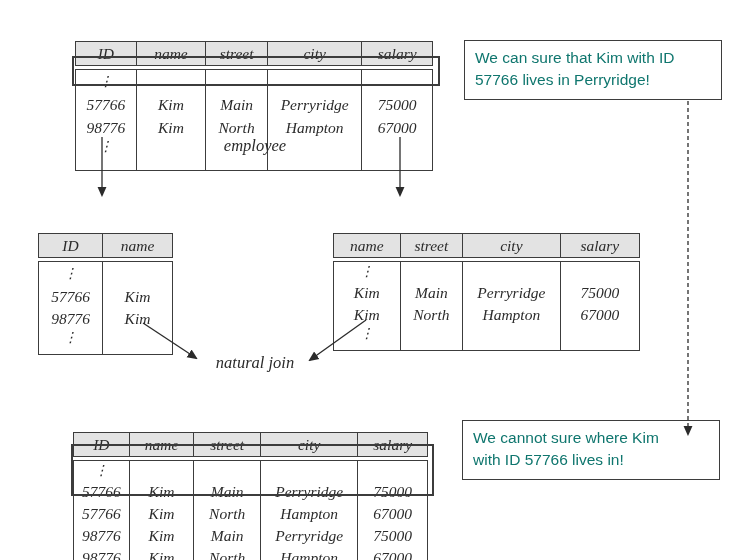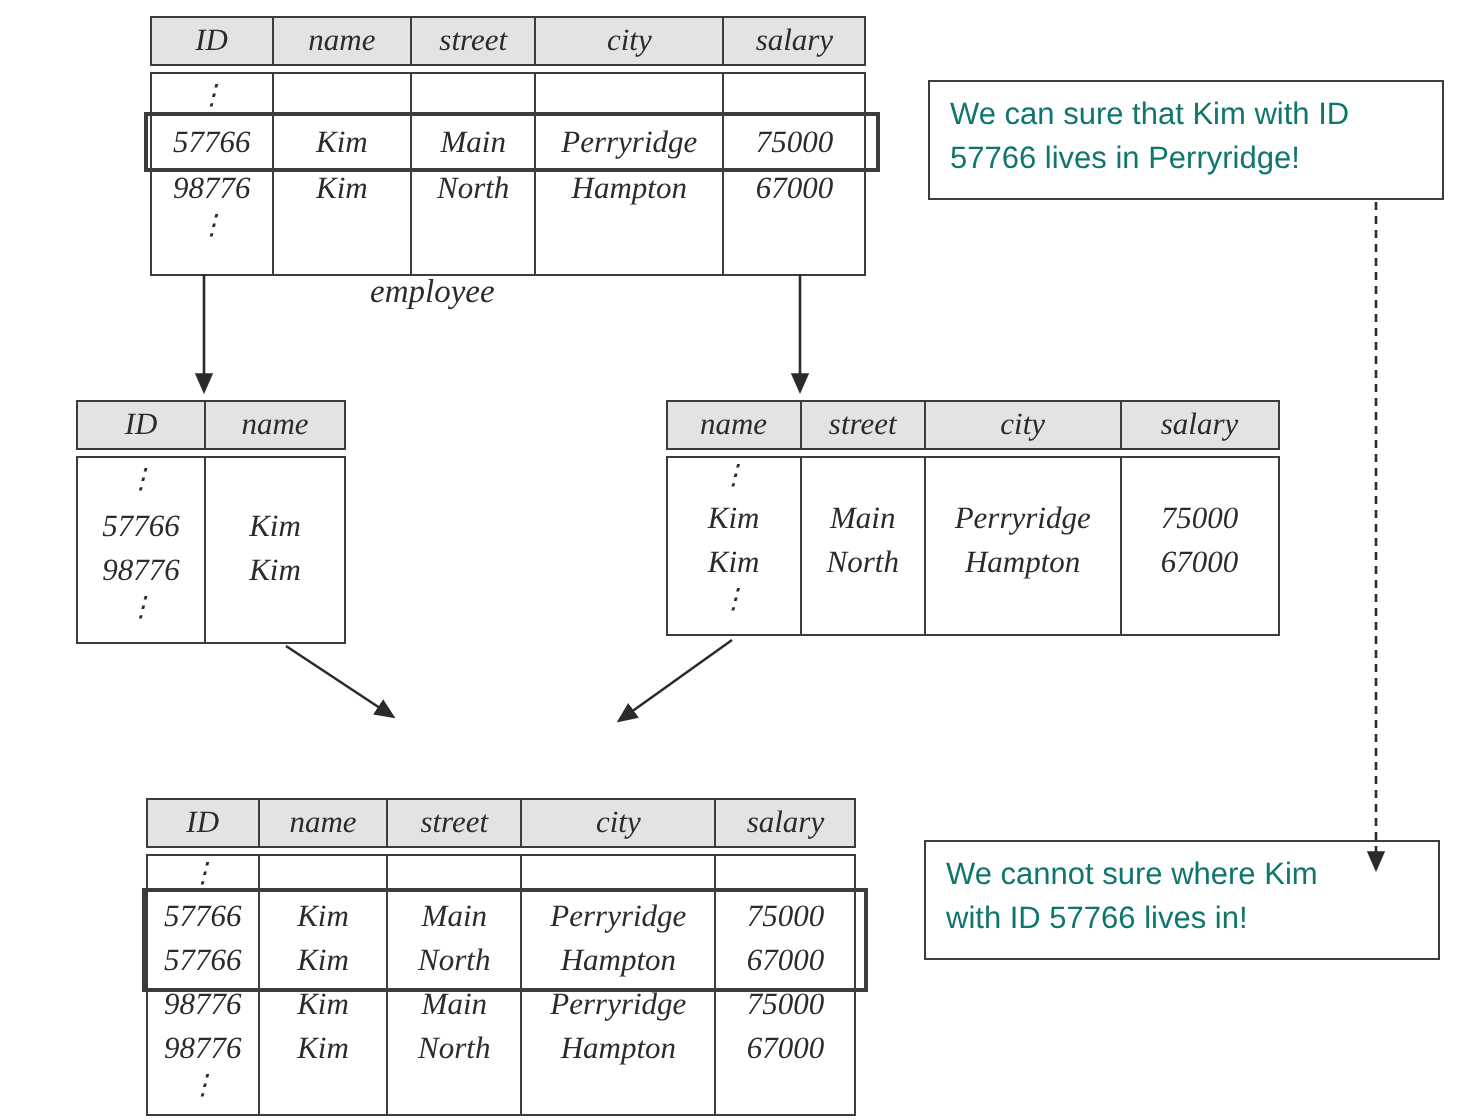"ID" .tbl { margin-top: none -> 33px }
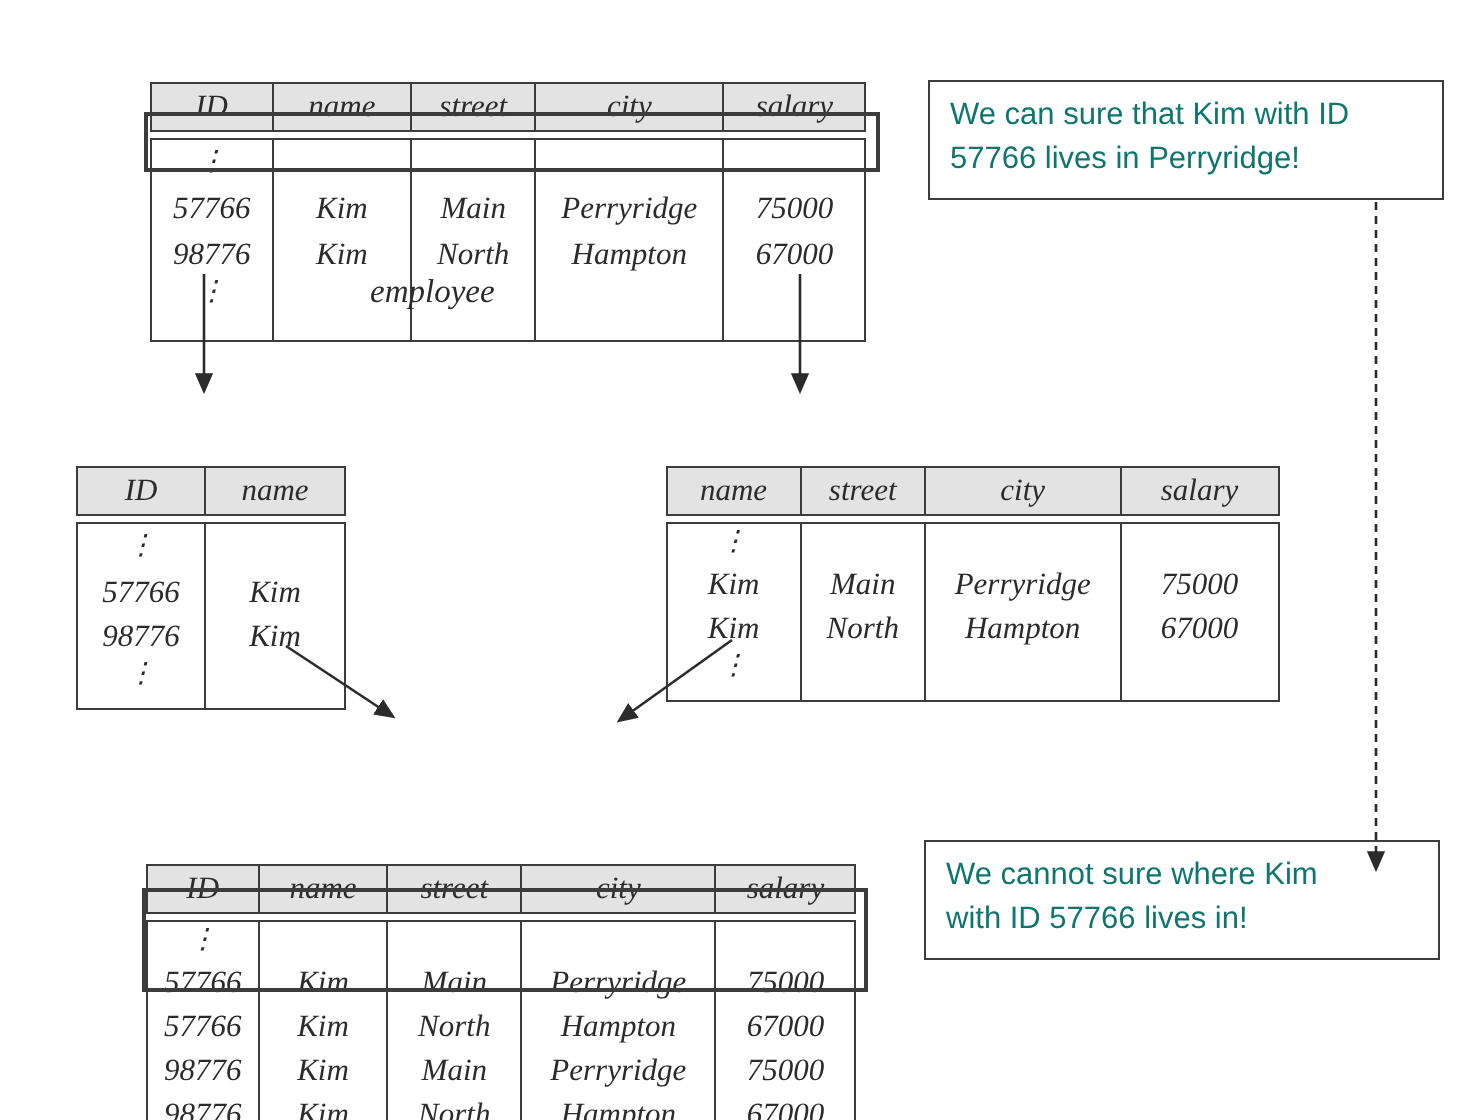"employee" .dlabel { text-align: none -> center }
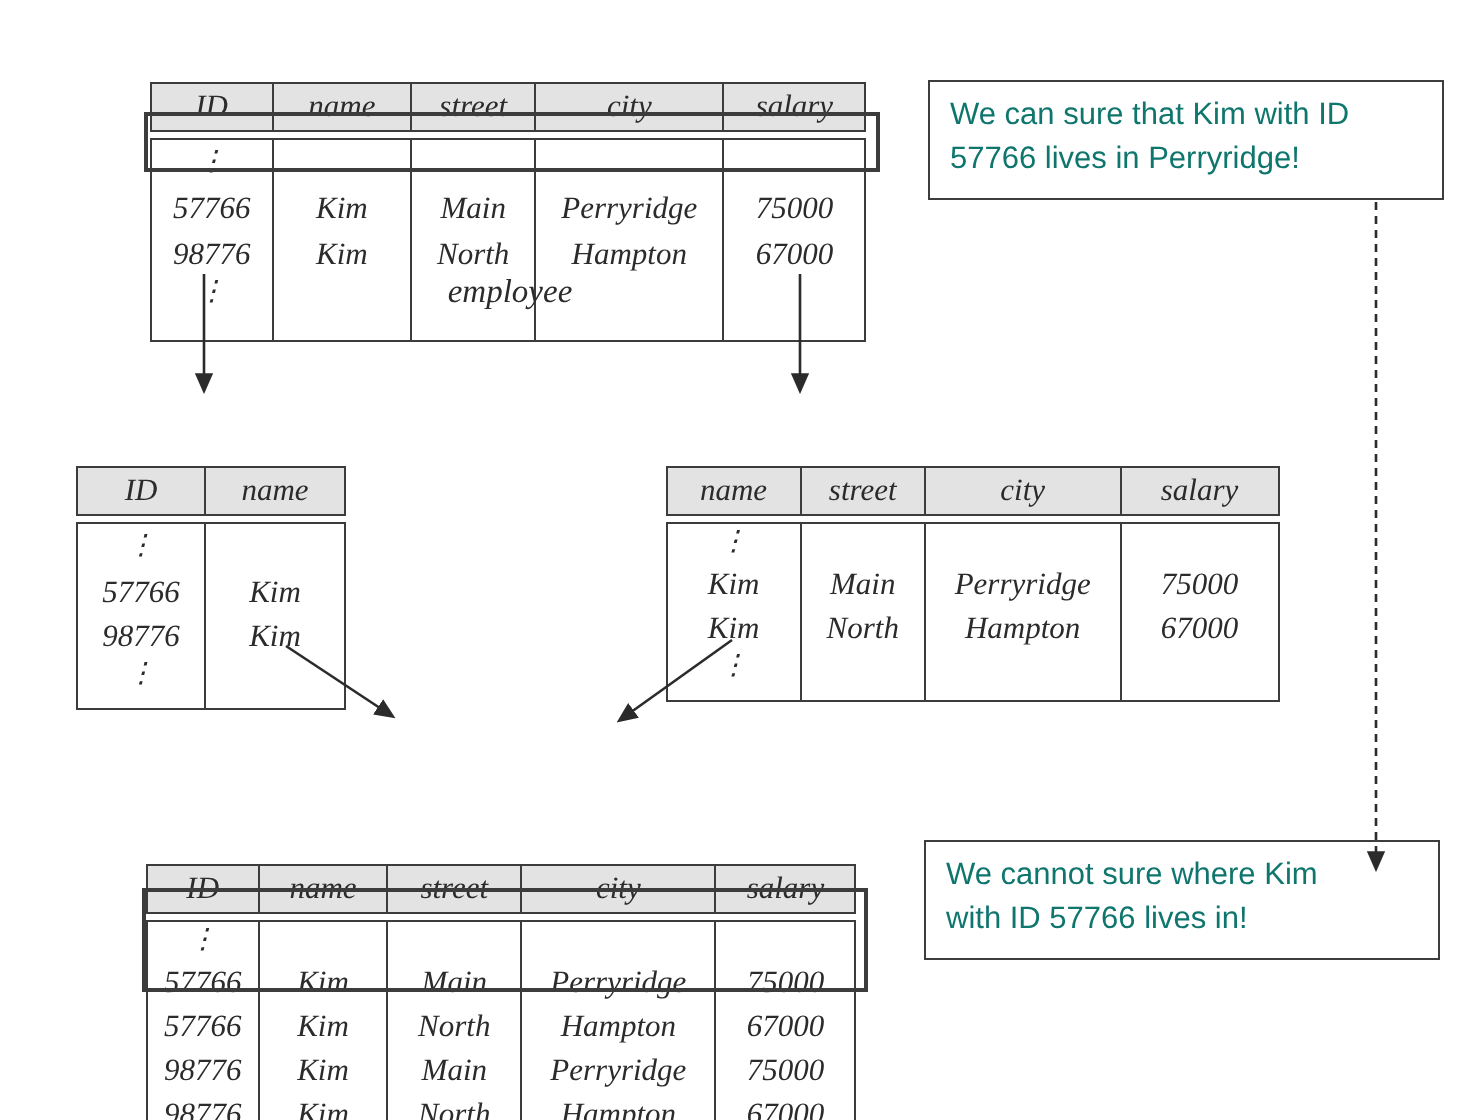"natural join" div.dlabel { html: none -> <div>natural join</div> }
